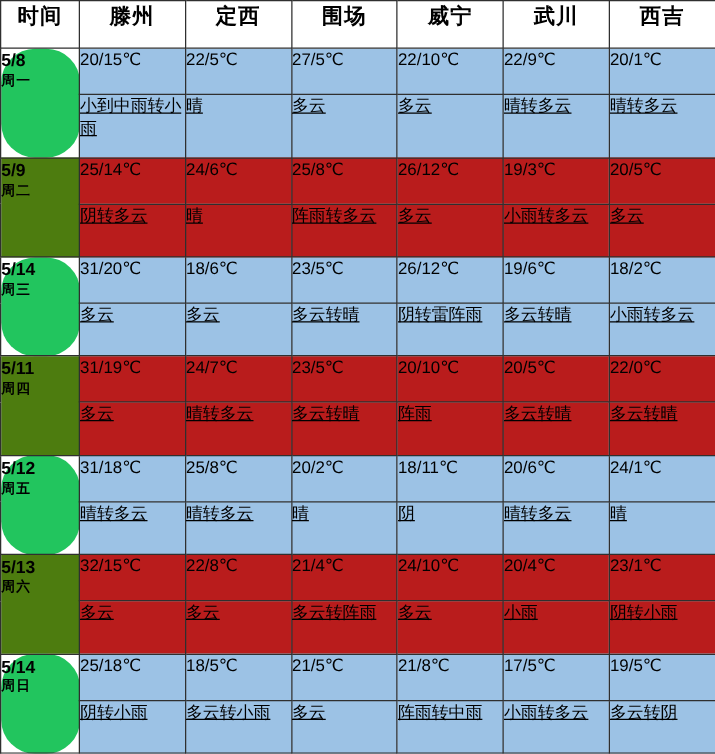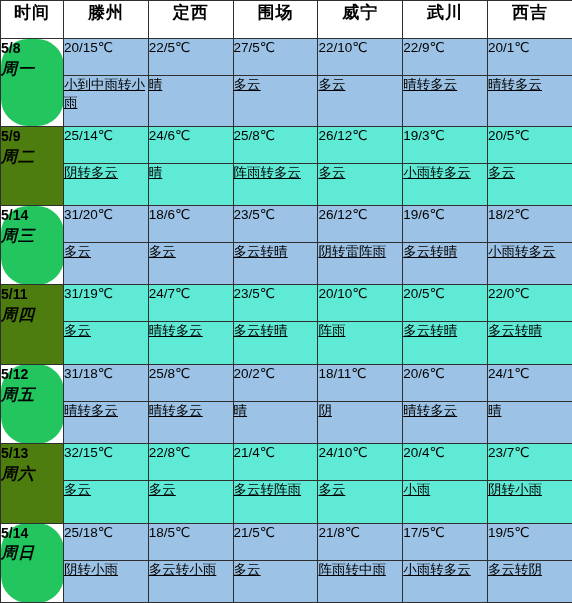"周一" td.date-cell .dc-dow { font-size: 16px -> 11px; font-style: italic -> none }
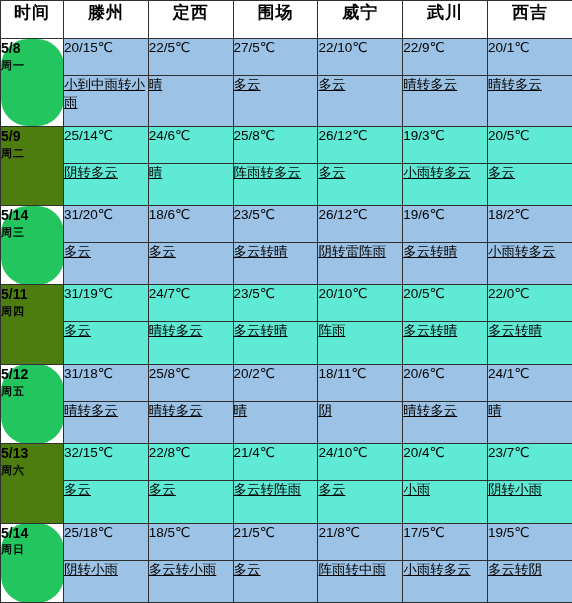"25/14℃" tr.band-white td { background: #5eead4 -> #b91c1c }
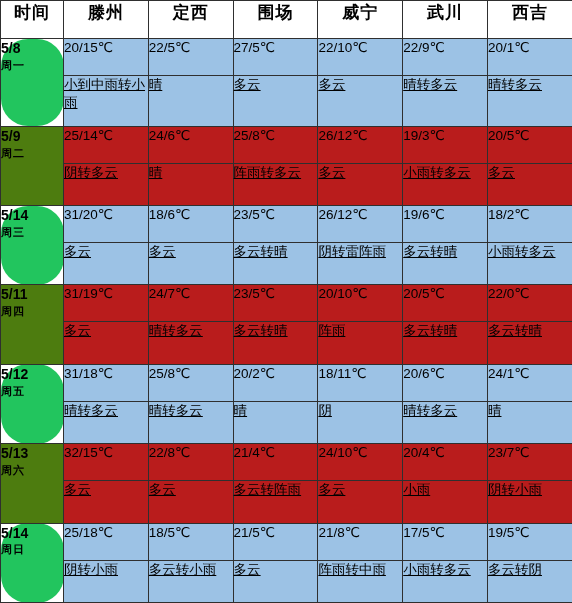"23/7℃" td.temp-cell { text: 23/7 -> 23/1 }
